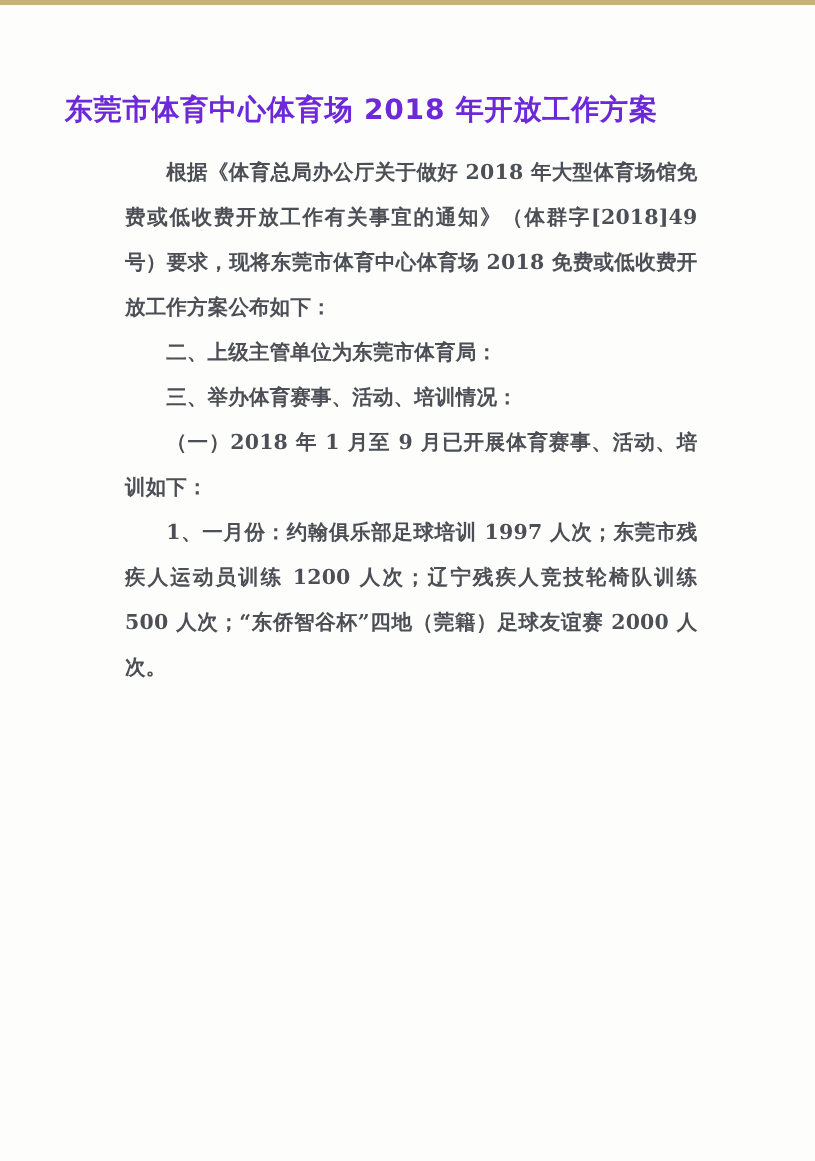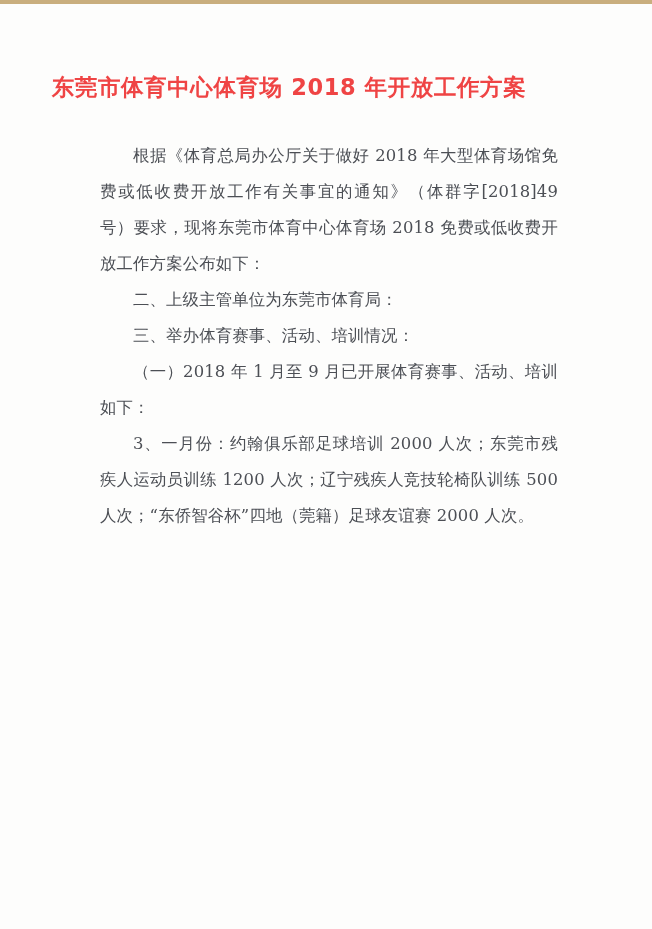"东莞市体育中心体育场 2018 年开放工作方案" .doc-title { color: #ef4444 -> #6d28d9 }
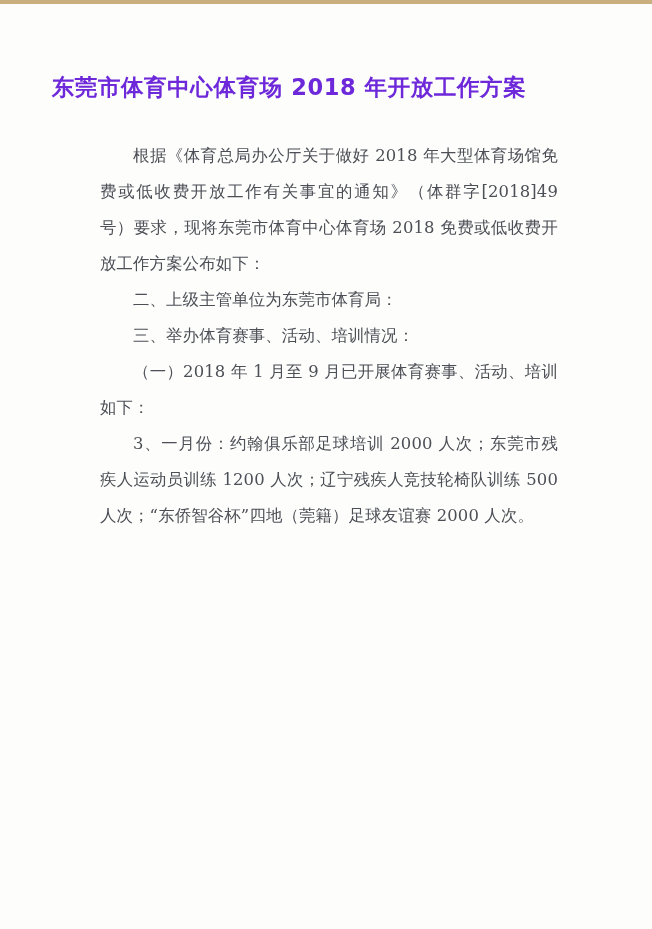"根据《体育总局办公厅关于做好 2018" .body-block { font-weight: none -> bold; top: 138px -> 120px }
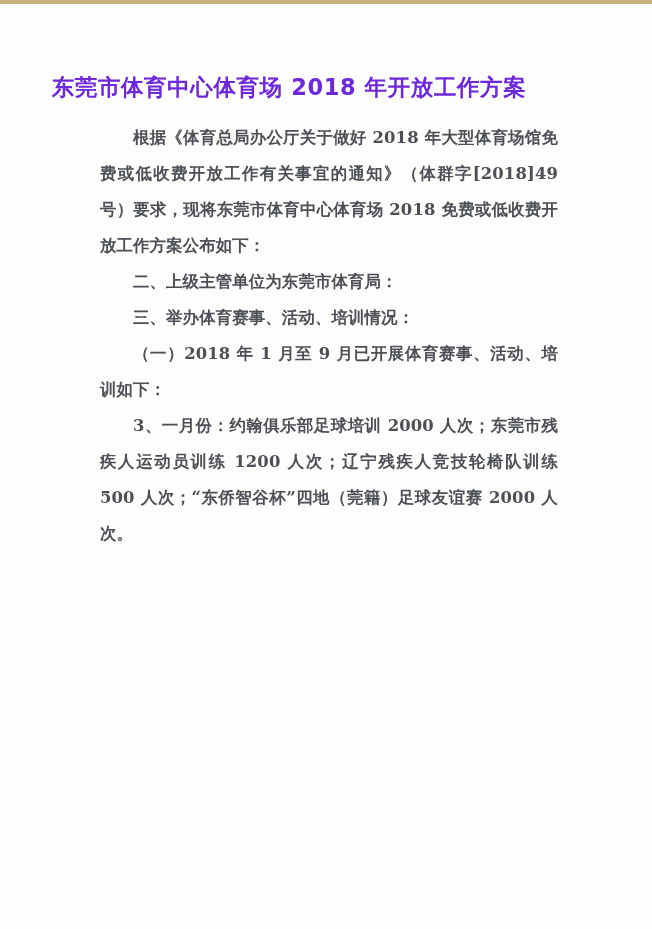"3、一月份：约翰俱乐部足球培训 2000 人次；东莞市残疾人运动员训练 1200" p.para { text: 3、一月份：约翰俱乐部足球培训 2000 -> 1、一月份：约翰俱乐部足球培训 1997 }
